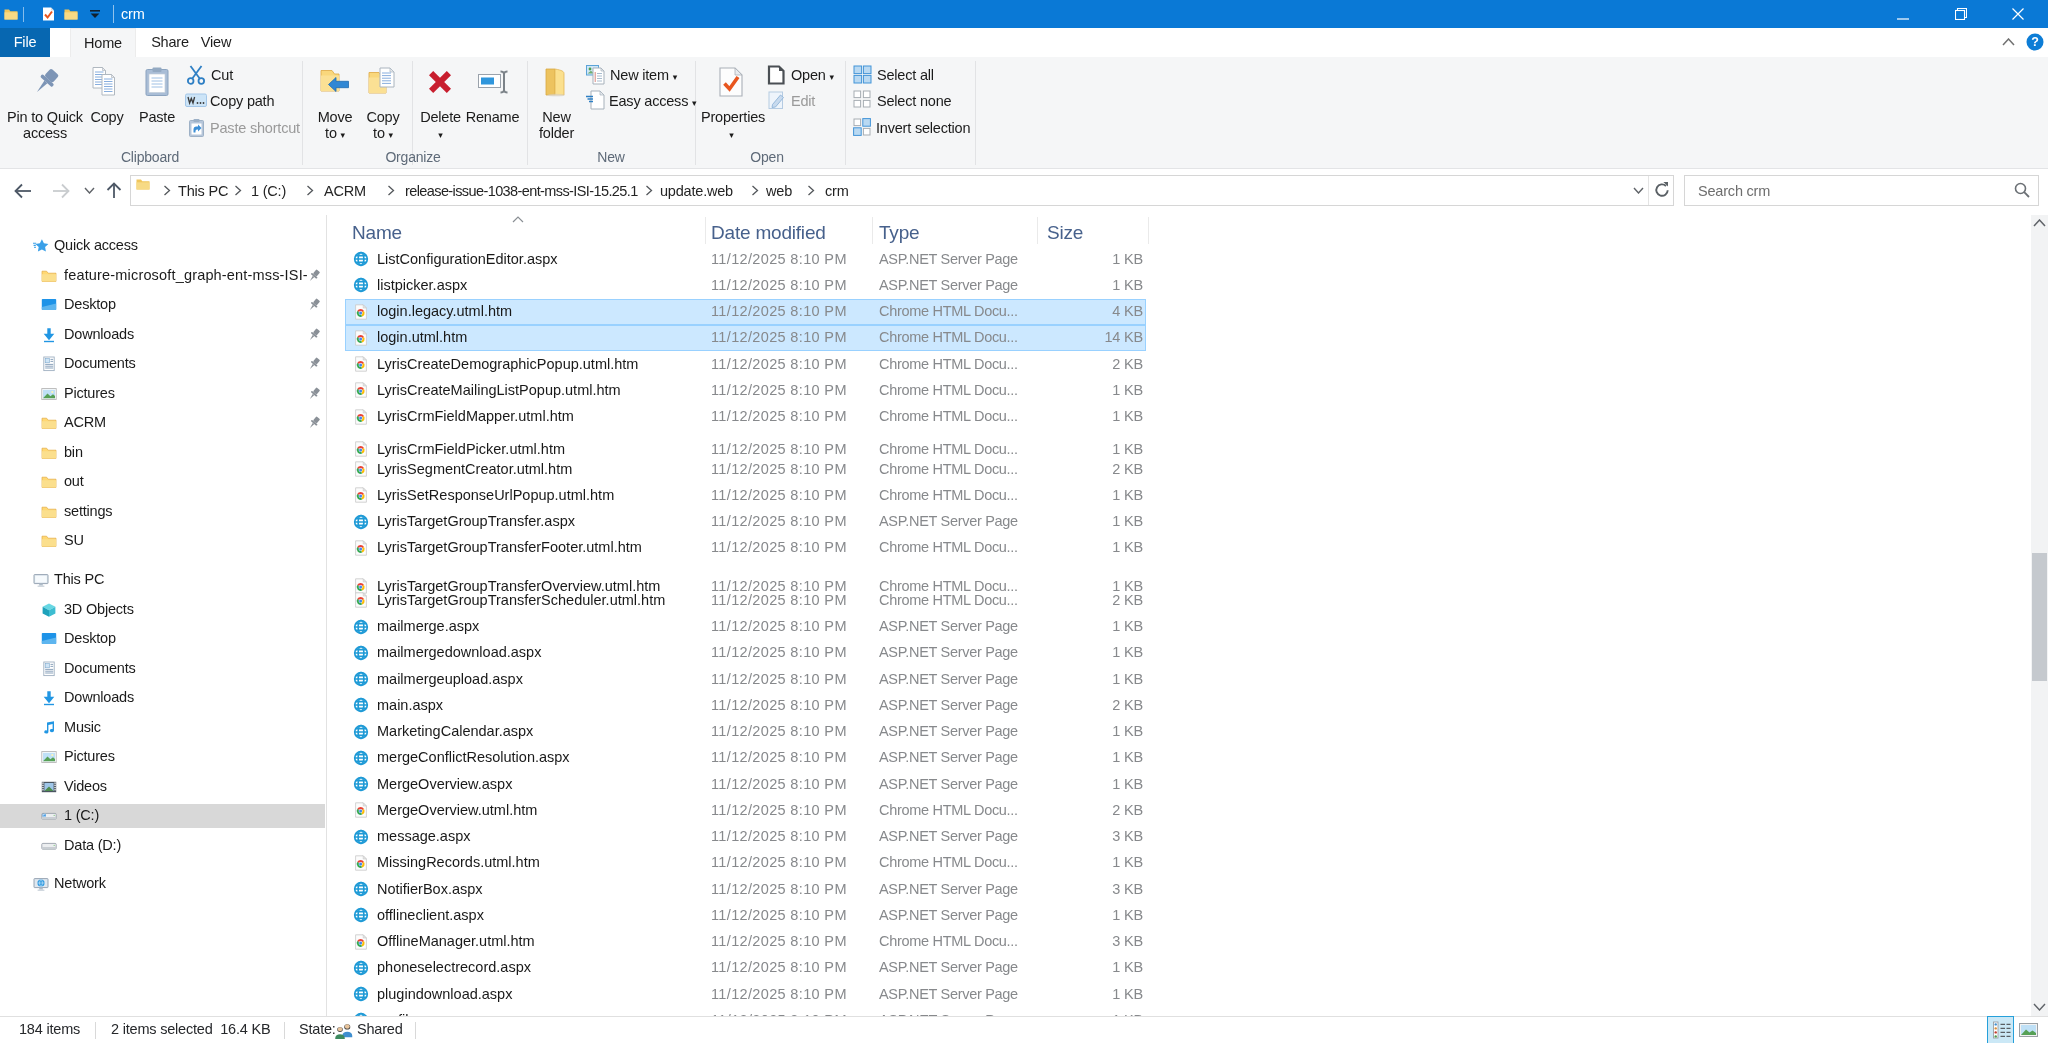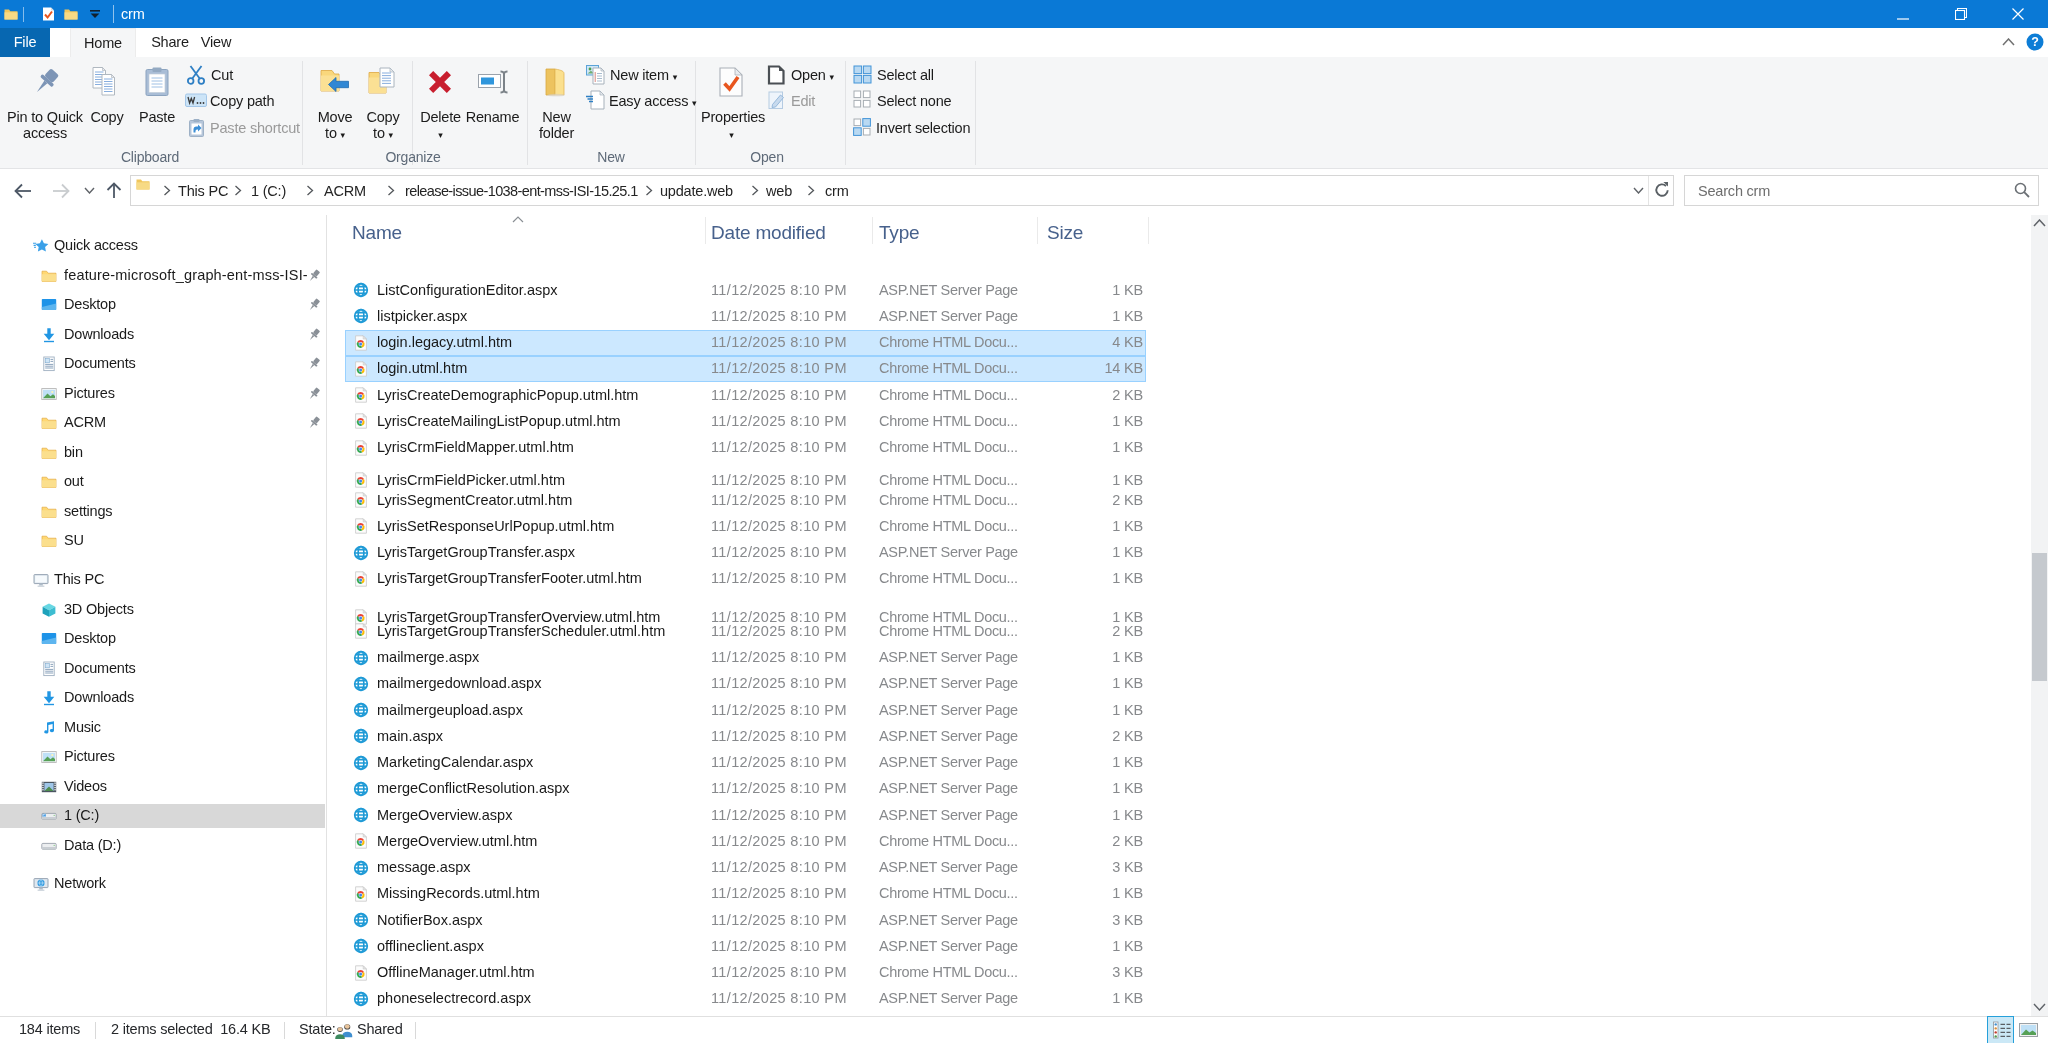"ListConfigurationEditor.aspx" .row { margin-top: 31px -> none }
